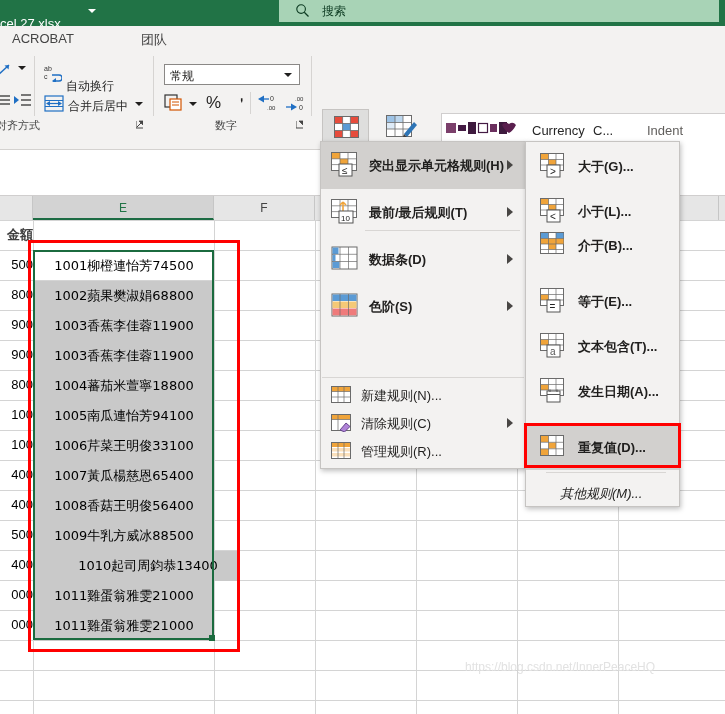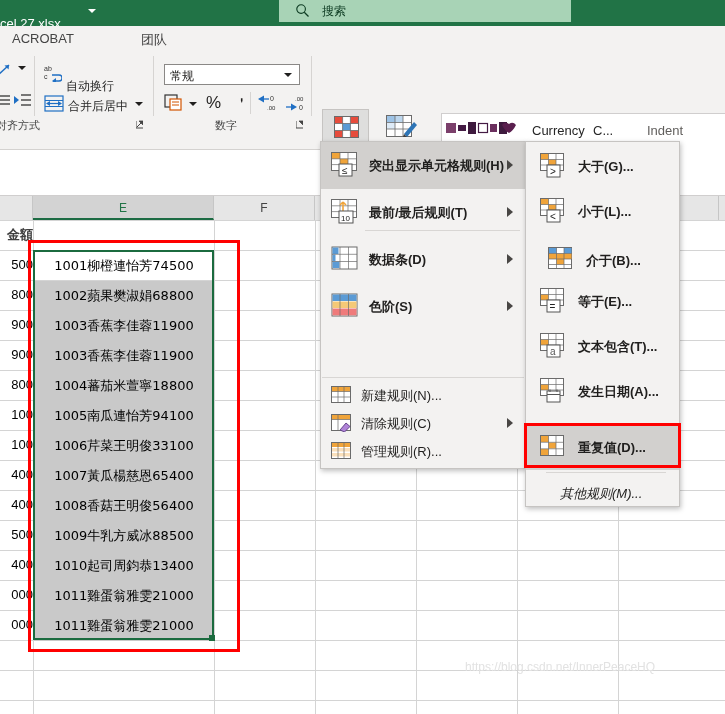"搜索" .searchbox { width: 292px -> 440px }
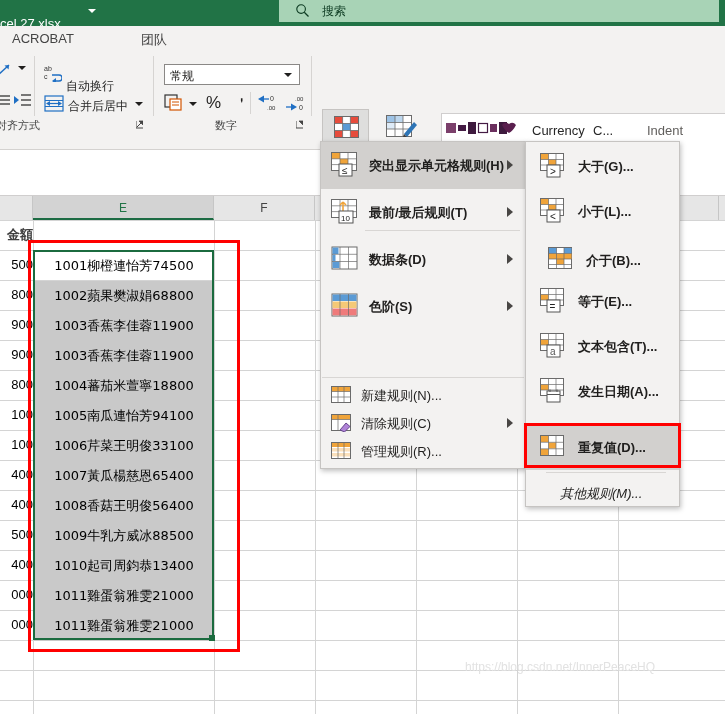"介于(B)..." div.subitem { margin-left: 8px -> none; top: 96px -> 81px }
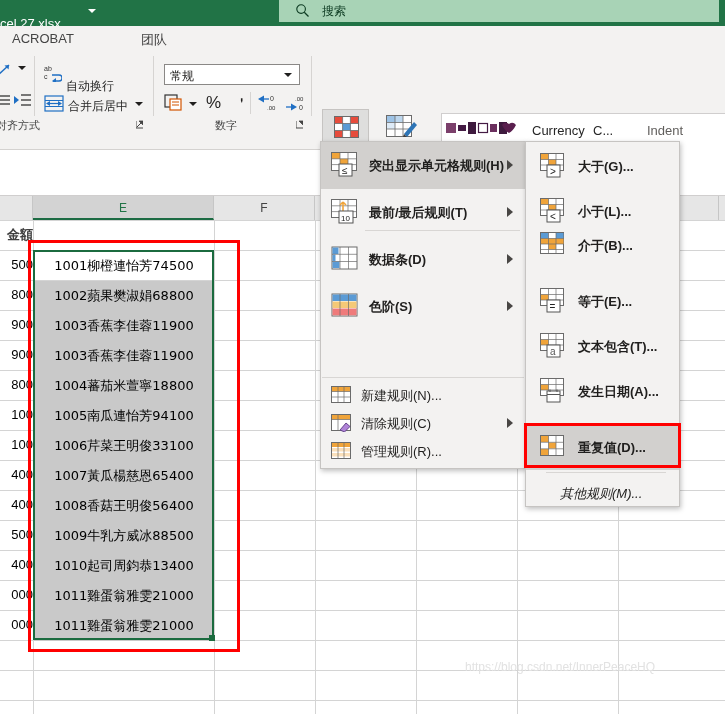"1010起司周鈞恭13400" div.ecell { padding-left: none -> 24px }
